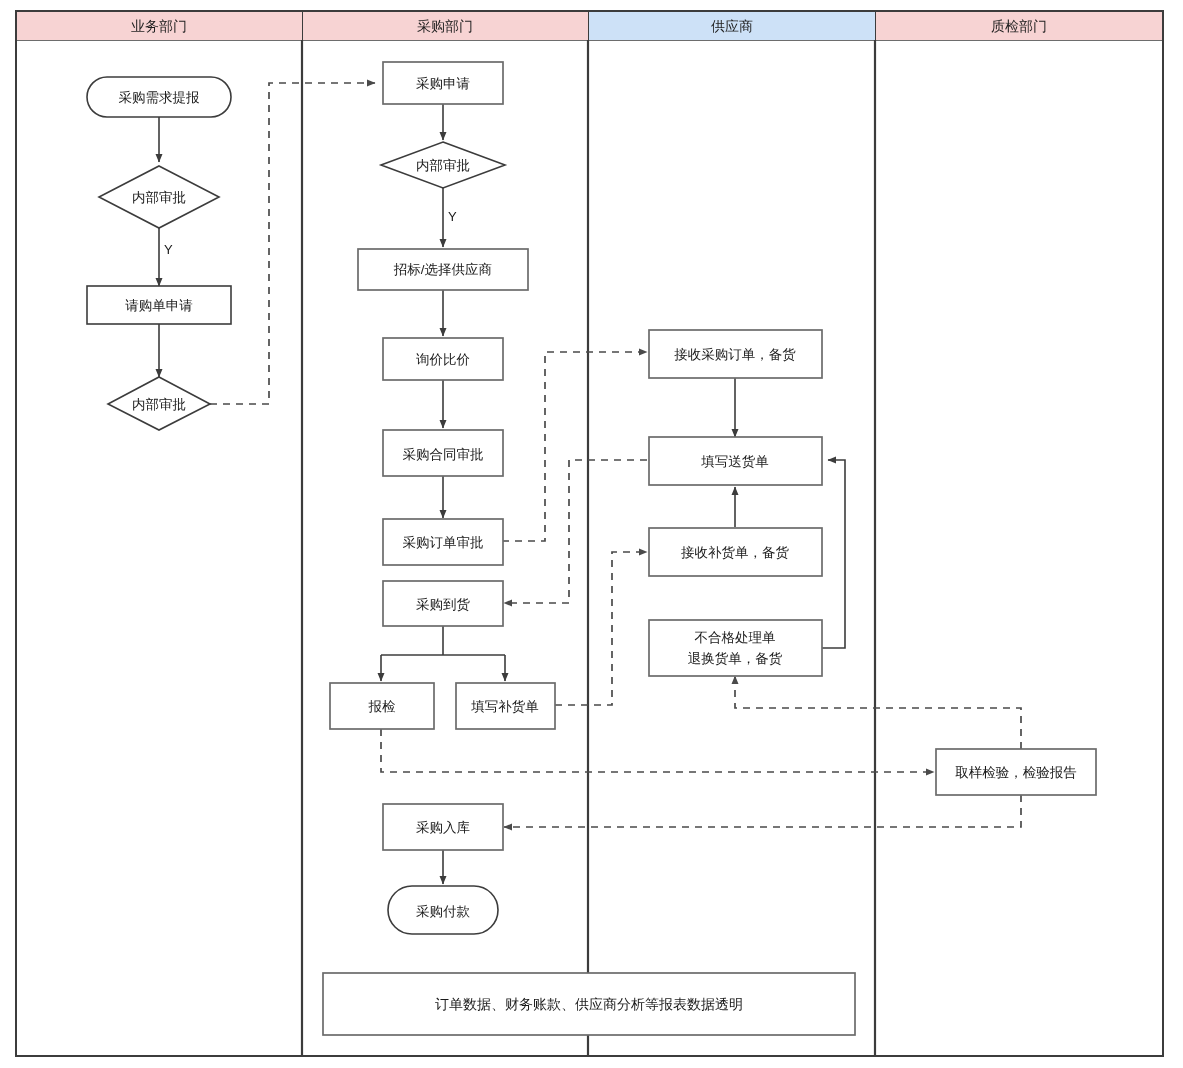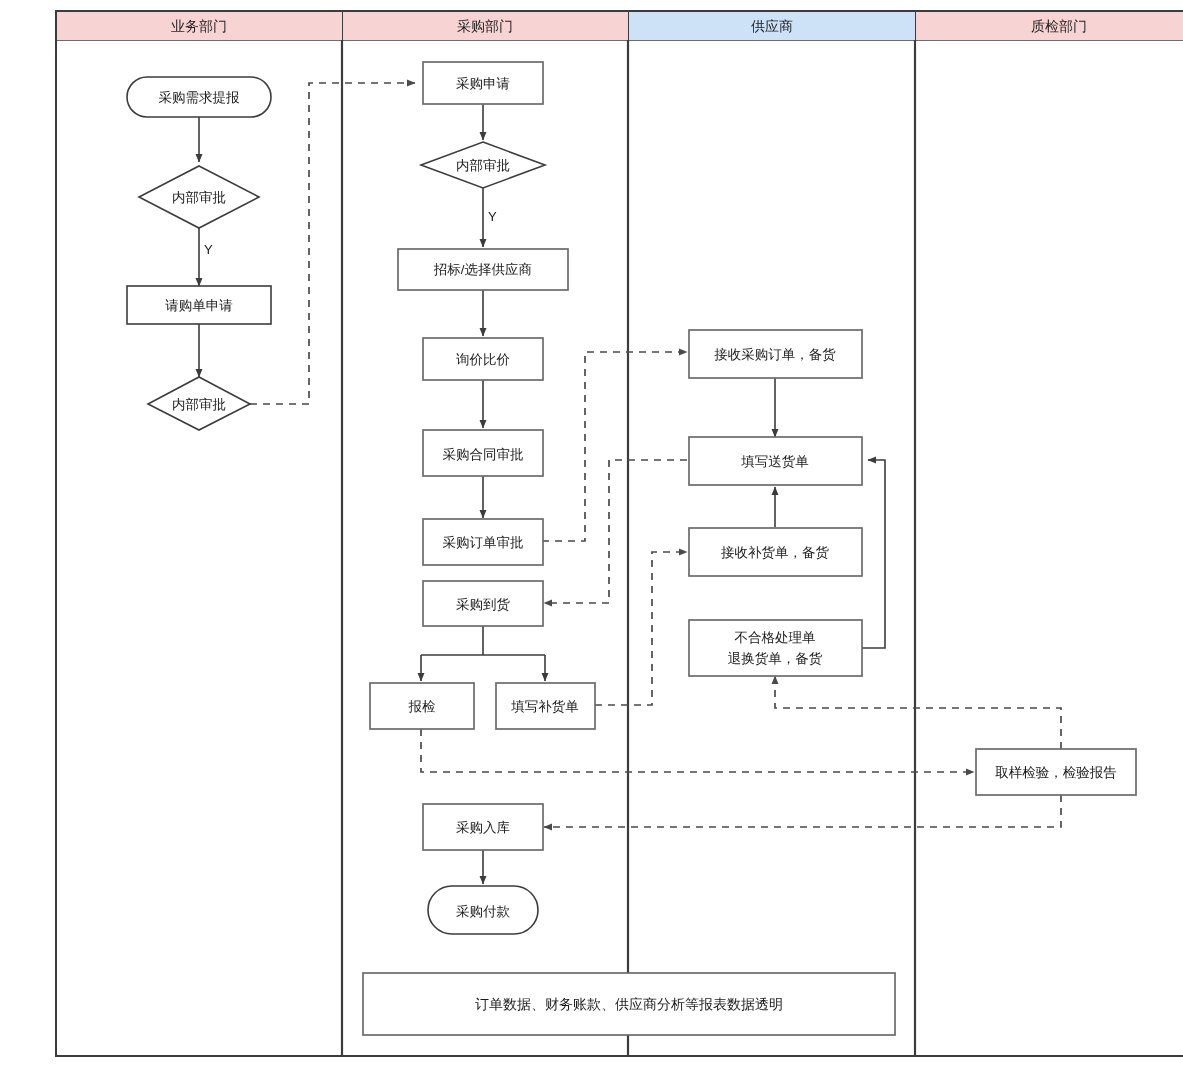"业务部门" #stage { margin-left: 40px -> none }
